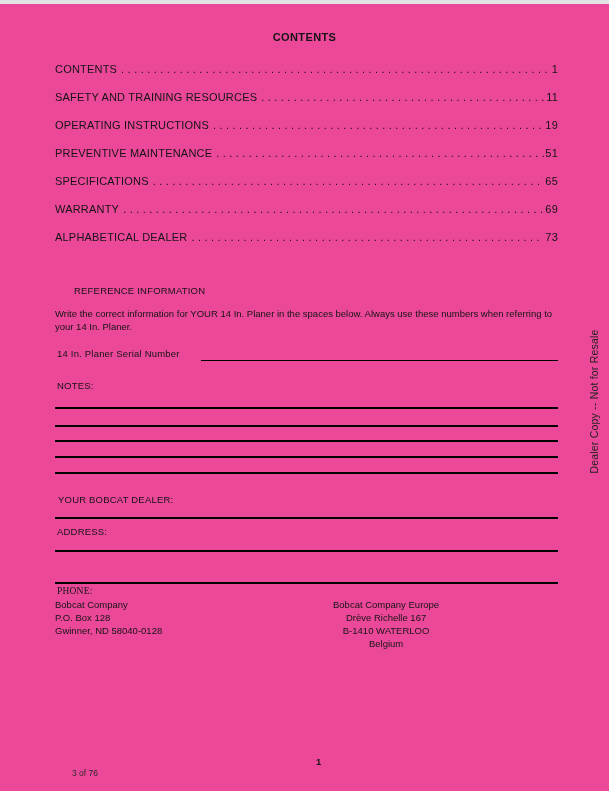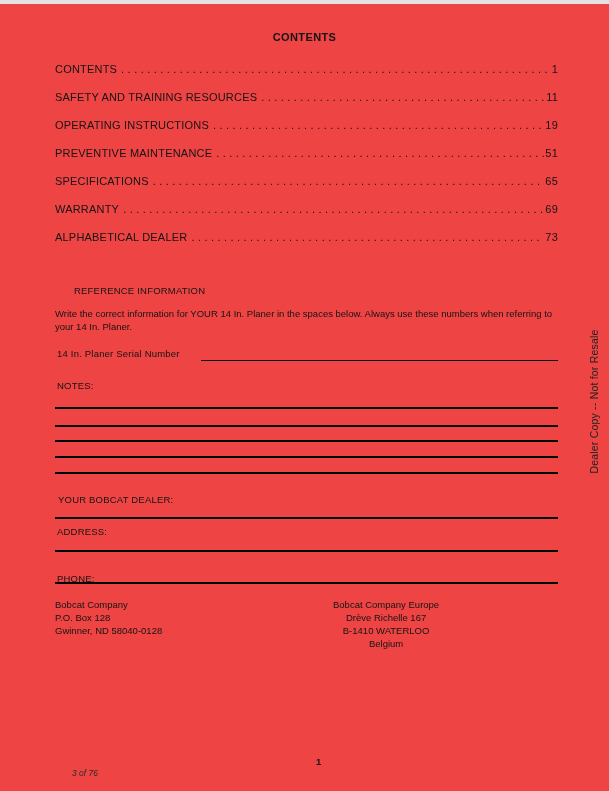"CONTENTS" .page { background: #ef4444 -> #ec4899 }
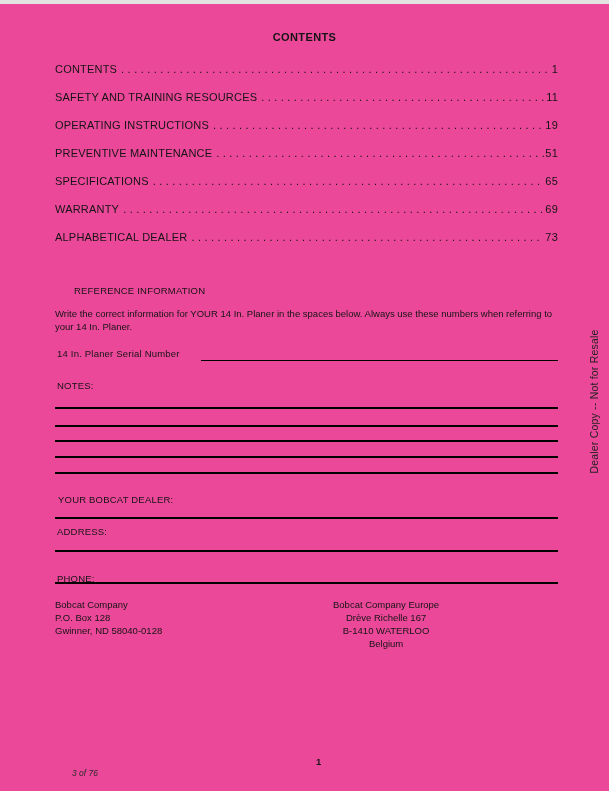"PHONE:" div.label { font-family: none -> Liberation Serif, serif; top: 573px -> 586px }
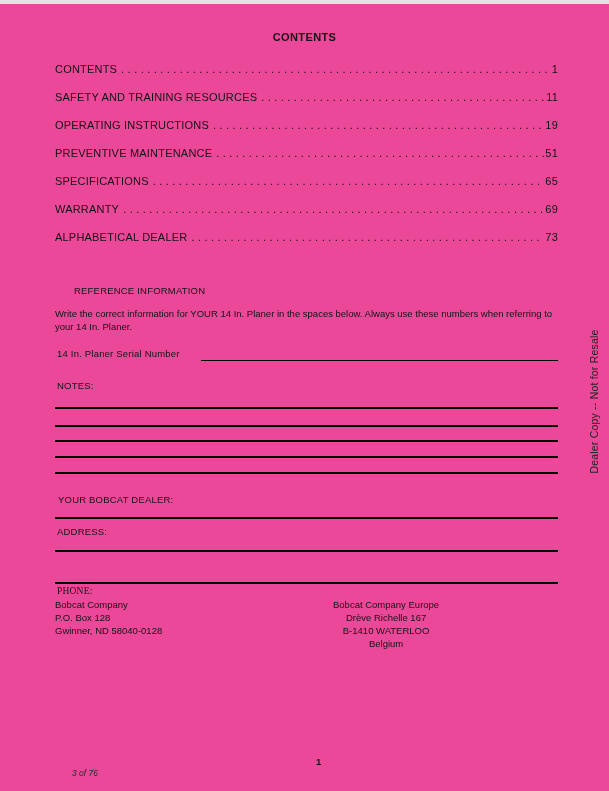"3 of 76" .footer-sheet { font-style: italic -> none }
